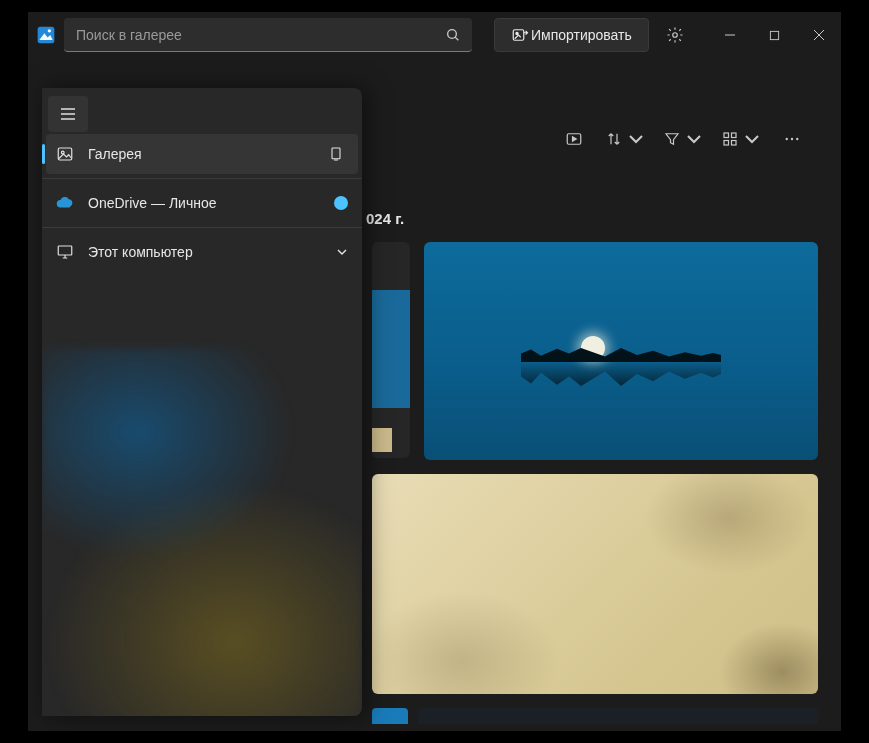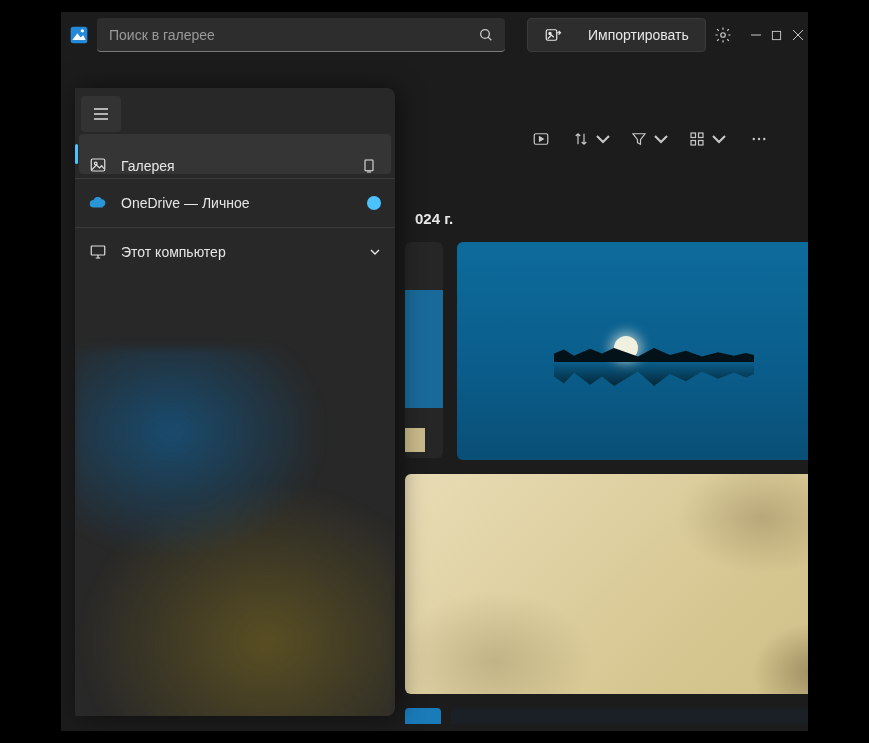"Поиск в галерее" .window { width: 747px -> 813px }
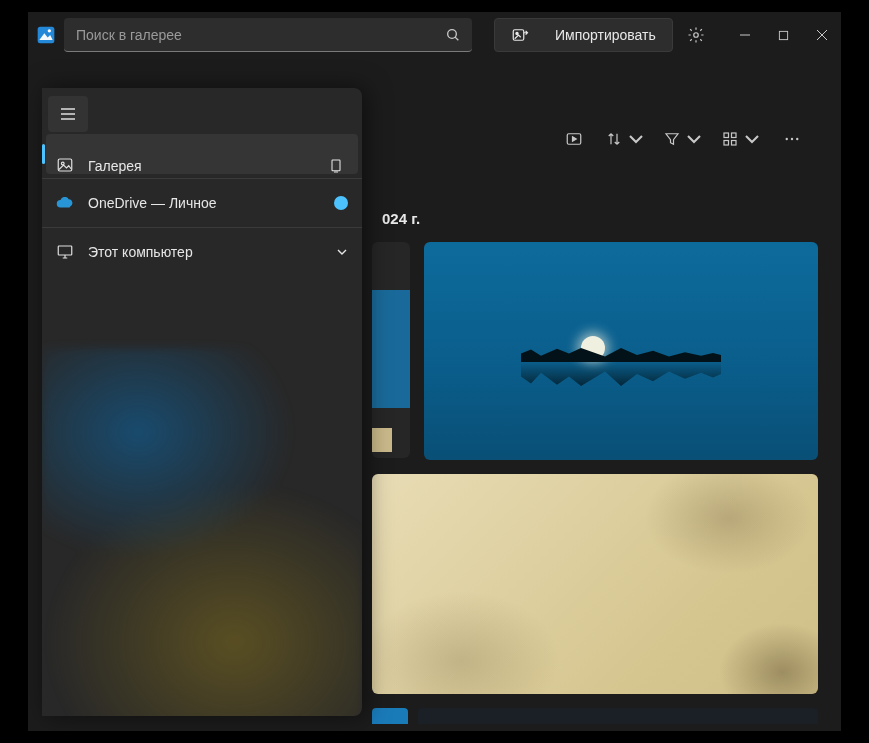"Импортировать" .import-btn { gap: 26px -> 2px }
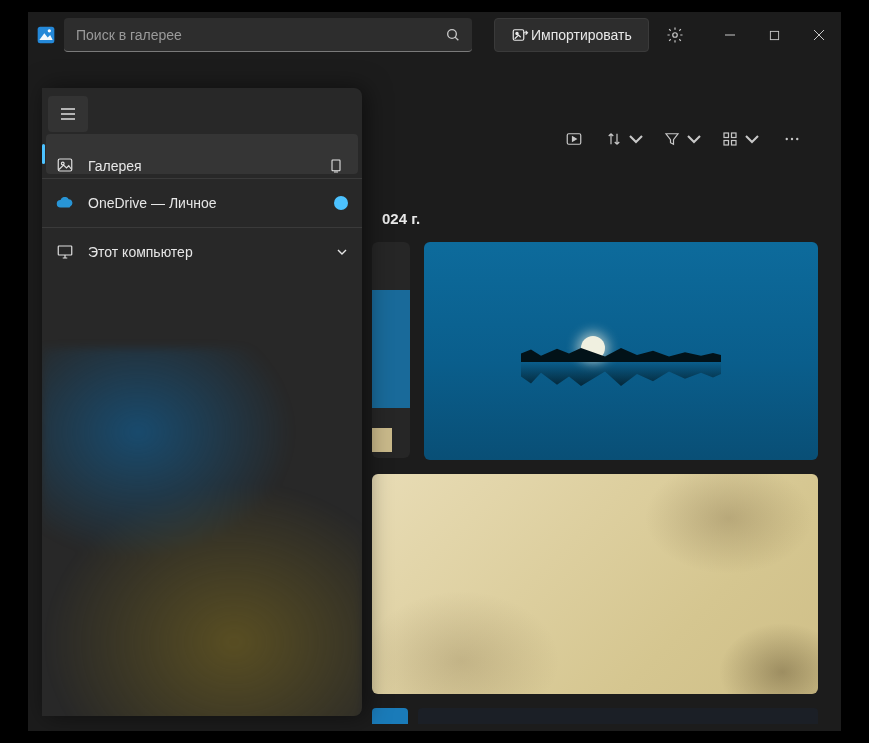"Галерея" .nav-item.active { align-items: flex-end -> none }
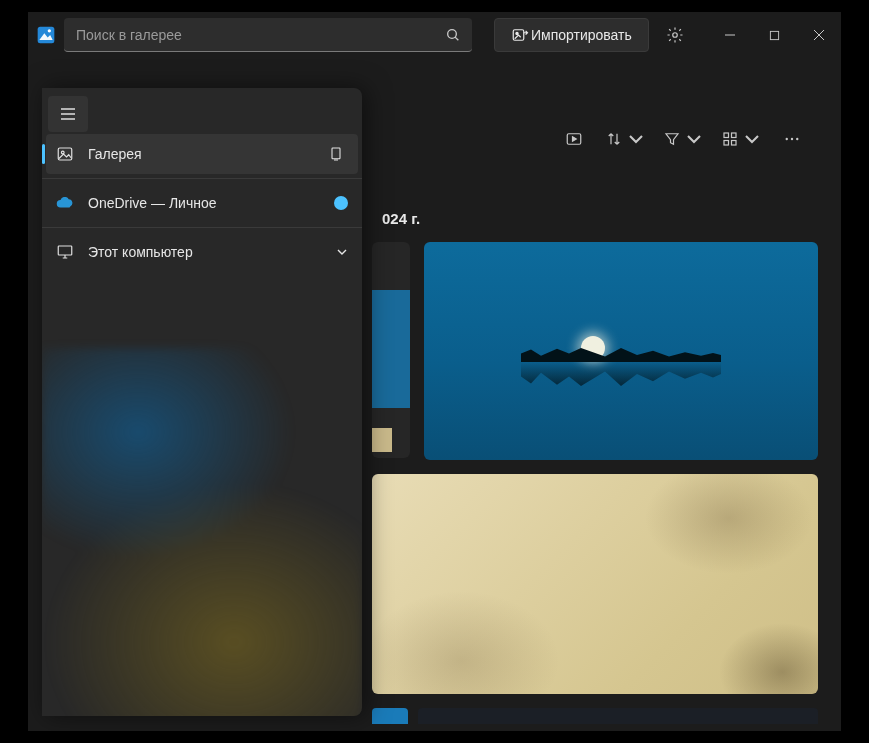"024 г." .date-frag { left: 354px -> 338px }
